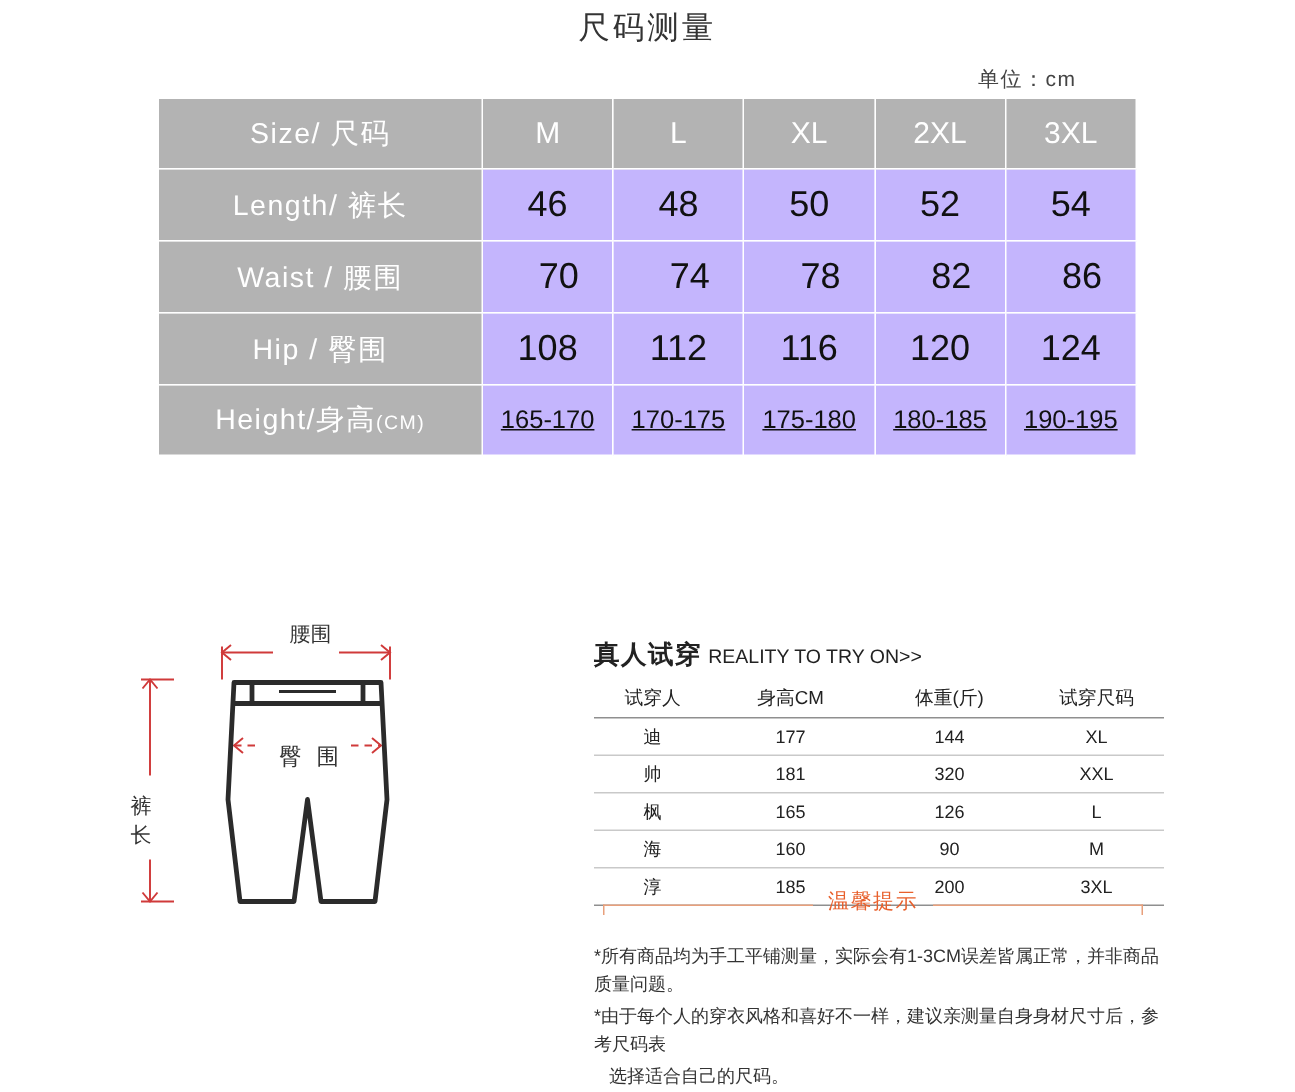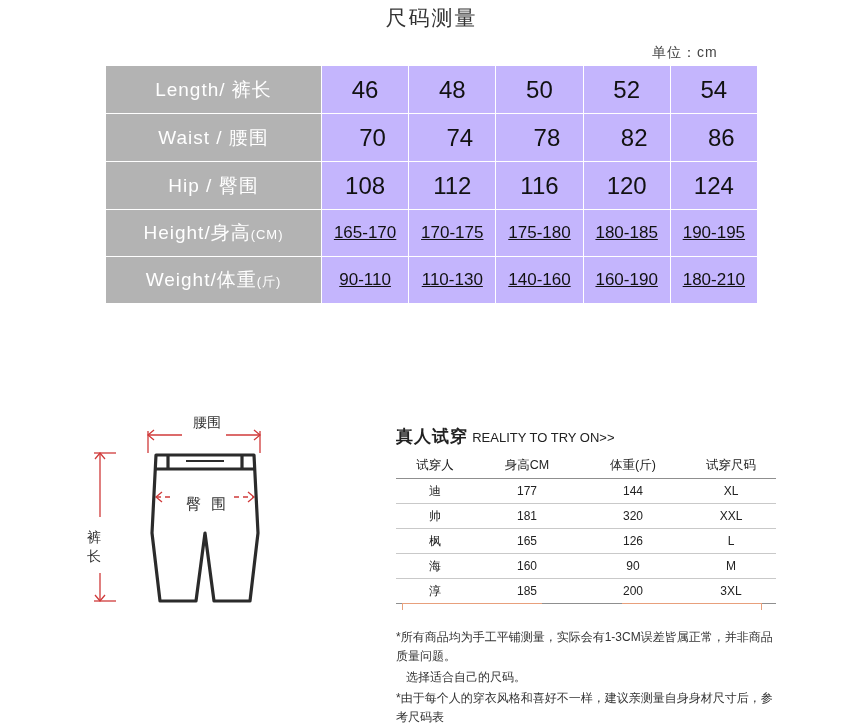"Size/ 尺码" tr.hdr { html: none -> <tr> <td>Size/ 尺码</td> <td>M</td> <td>L</td> <td>XL</td> <td>2XL</td> <td>3XL</td> </tr> }
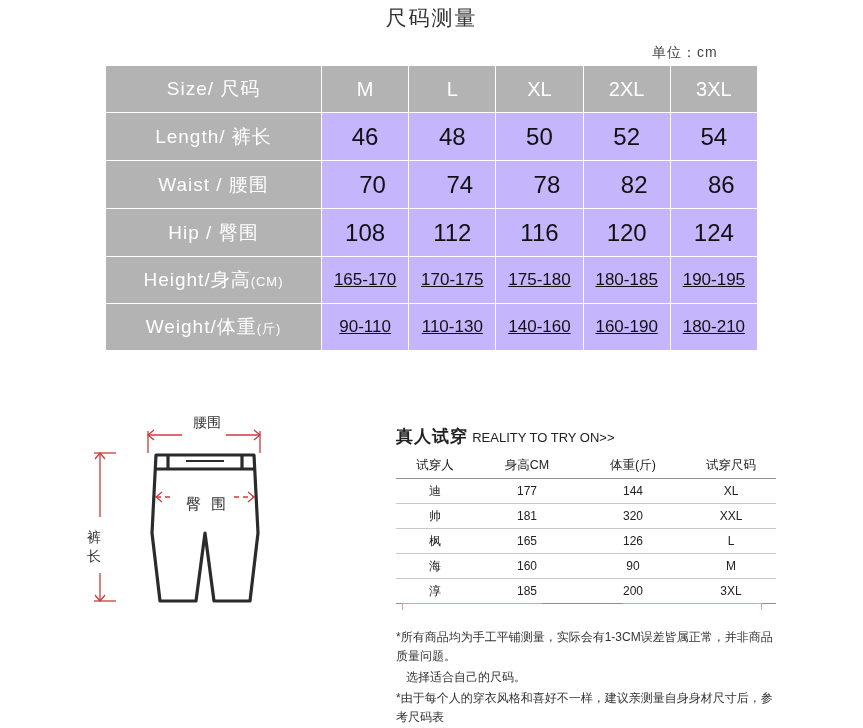"Weight/体重(斤)" tr.r5 { html: <tr> <td><span>Weight/体重</span><span>(斤)</span></td> <td>90-110</td> <td>110-130</td> <td>140-160</td> <td>160-190</td> <td>180-210</td> </tr> -> none }
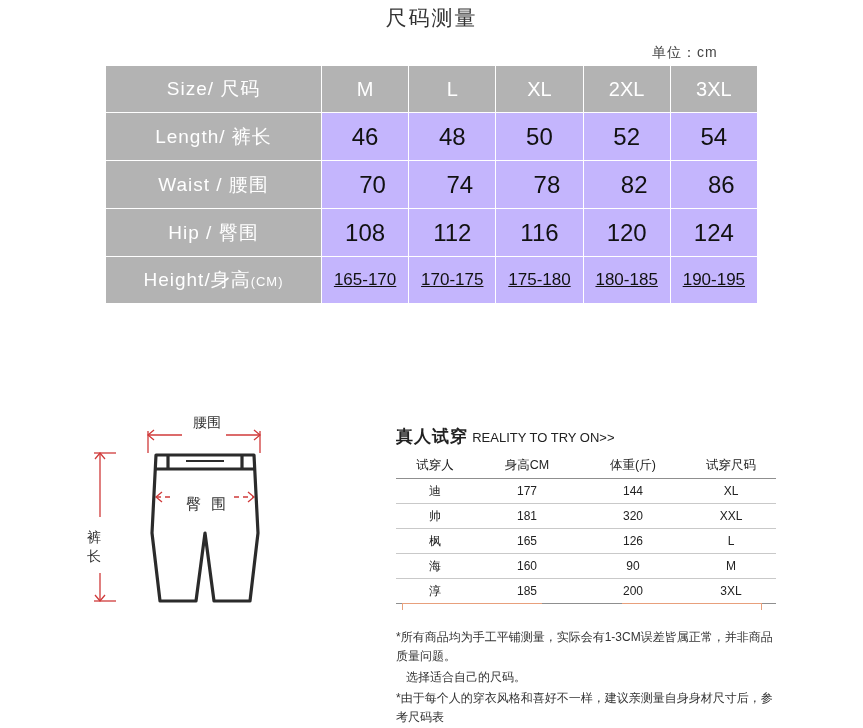"温馨提示" div.tips-title { html: none -> <div>温馨提示</div> }
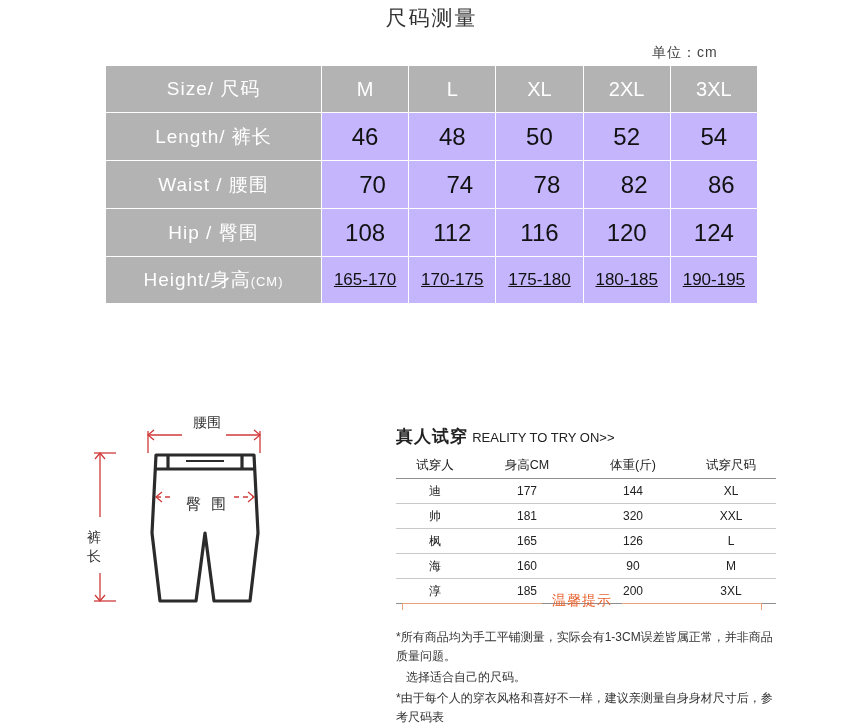"选择适合自己的尺码。" p { order: before "*由于每个人的穿衣风格和喜好不一样，建议亲测量自身身材尺寸后，参考尺码表" -> after "*由于每个人的穿衣风格和喜好不一样，建议亲测量自身身材尺寸后，参考尺码表" }
